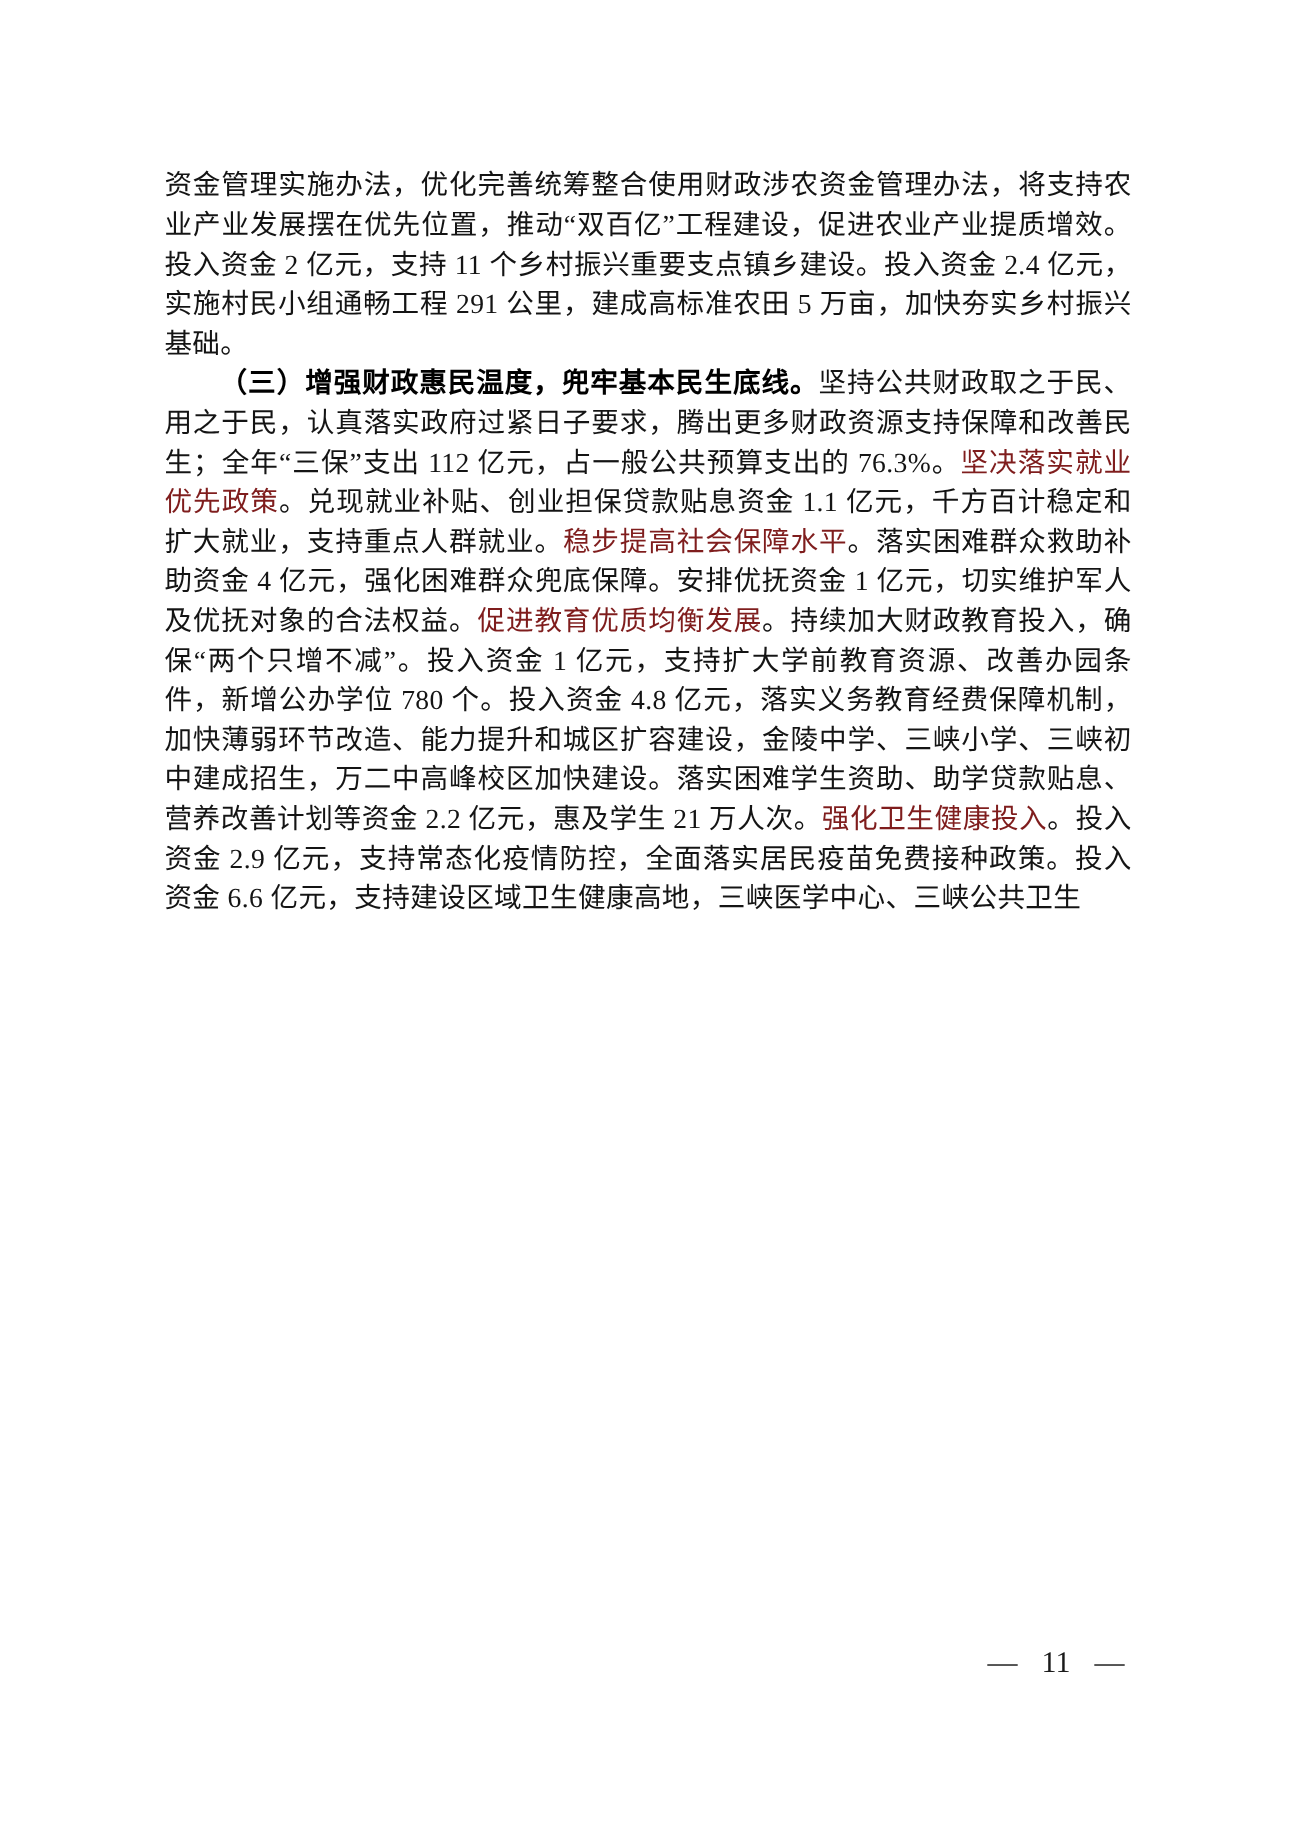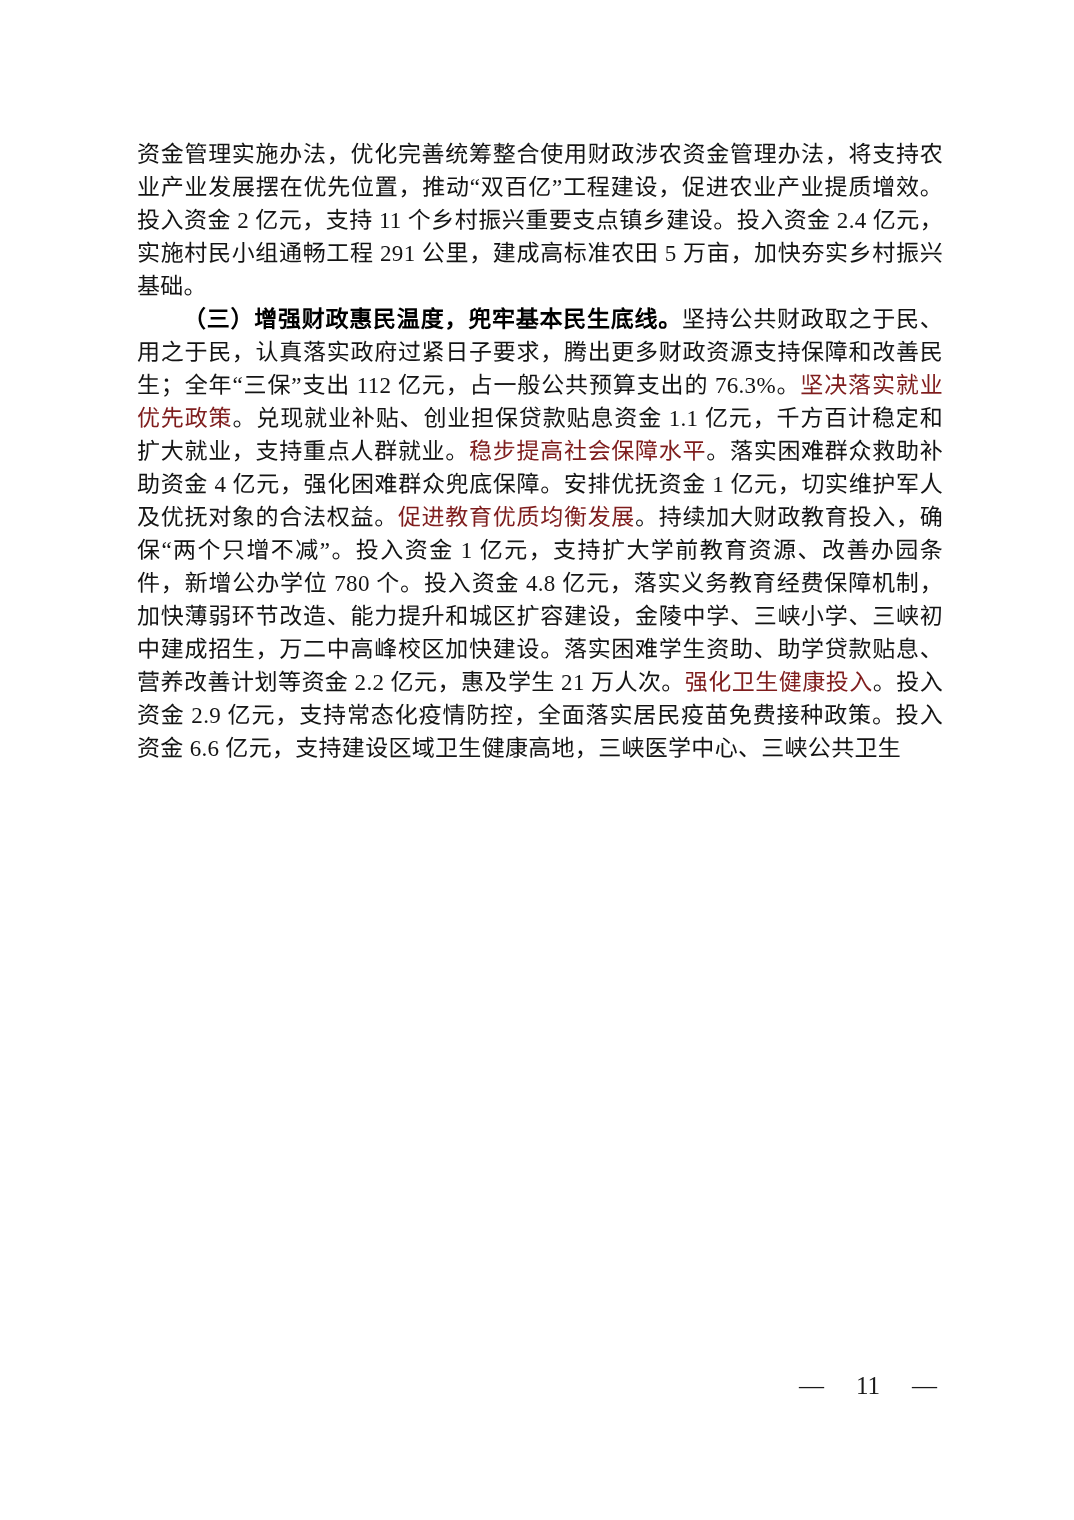"11" .footer .pagenum { margin: 0 32px -> 0 20px }
